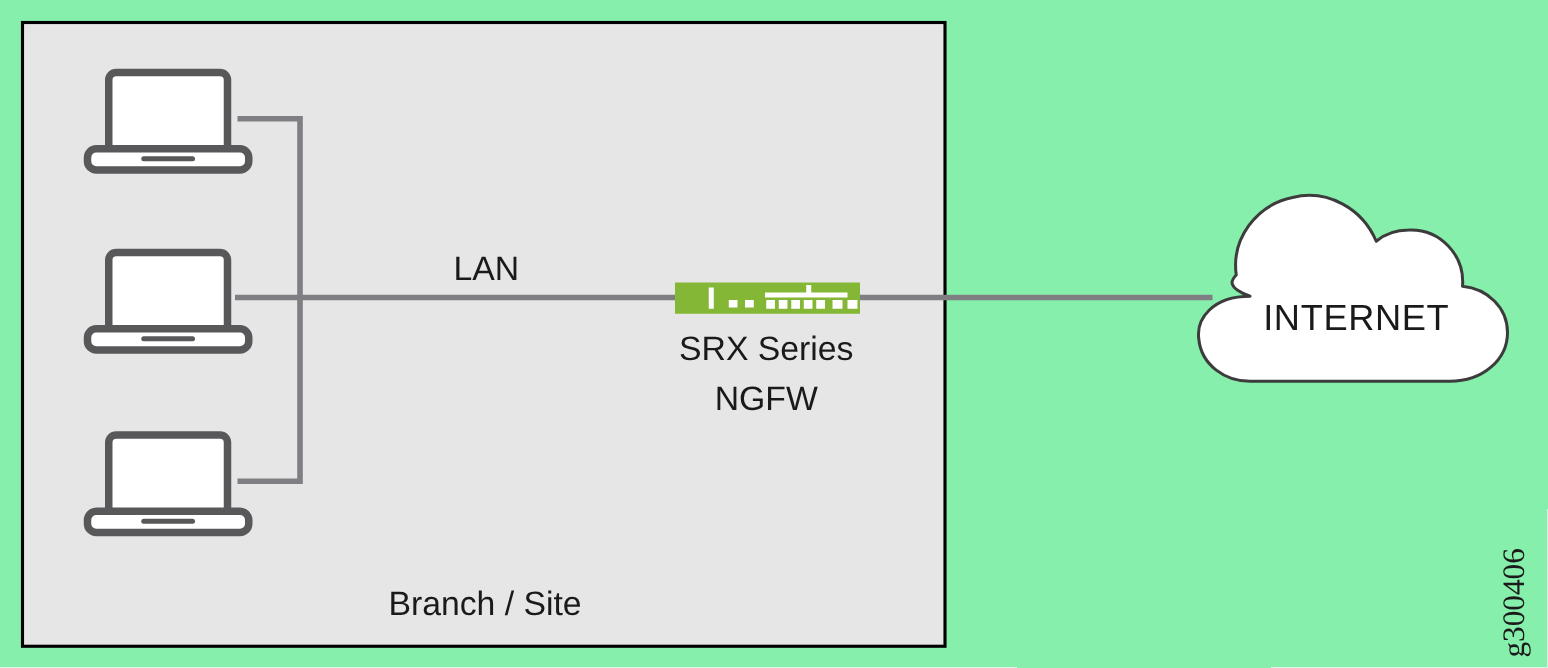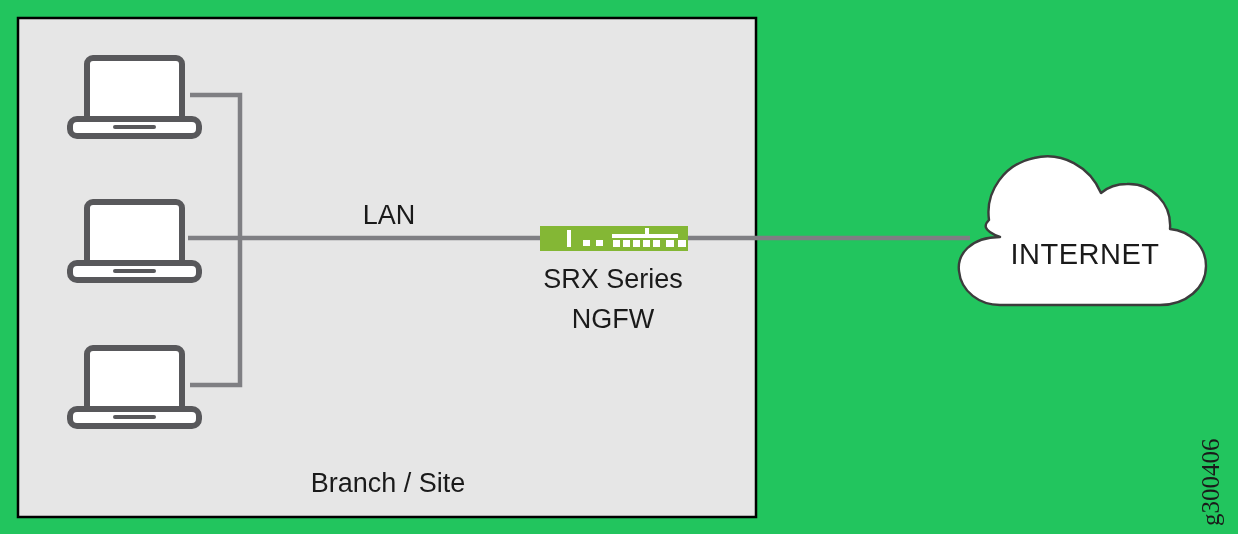"LAN" #canvas { background: #22c55e -> #86efac }
